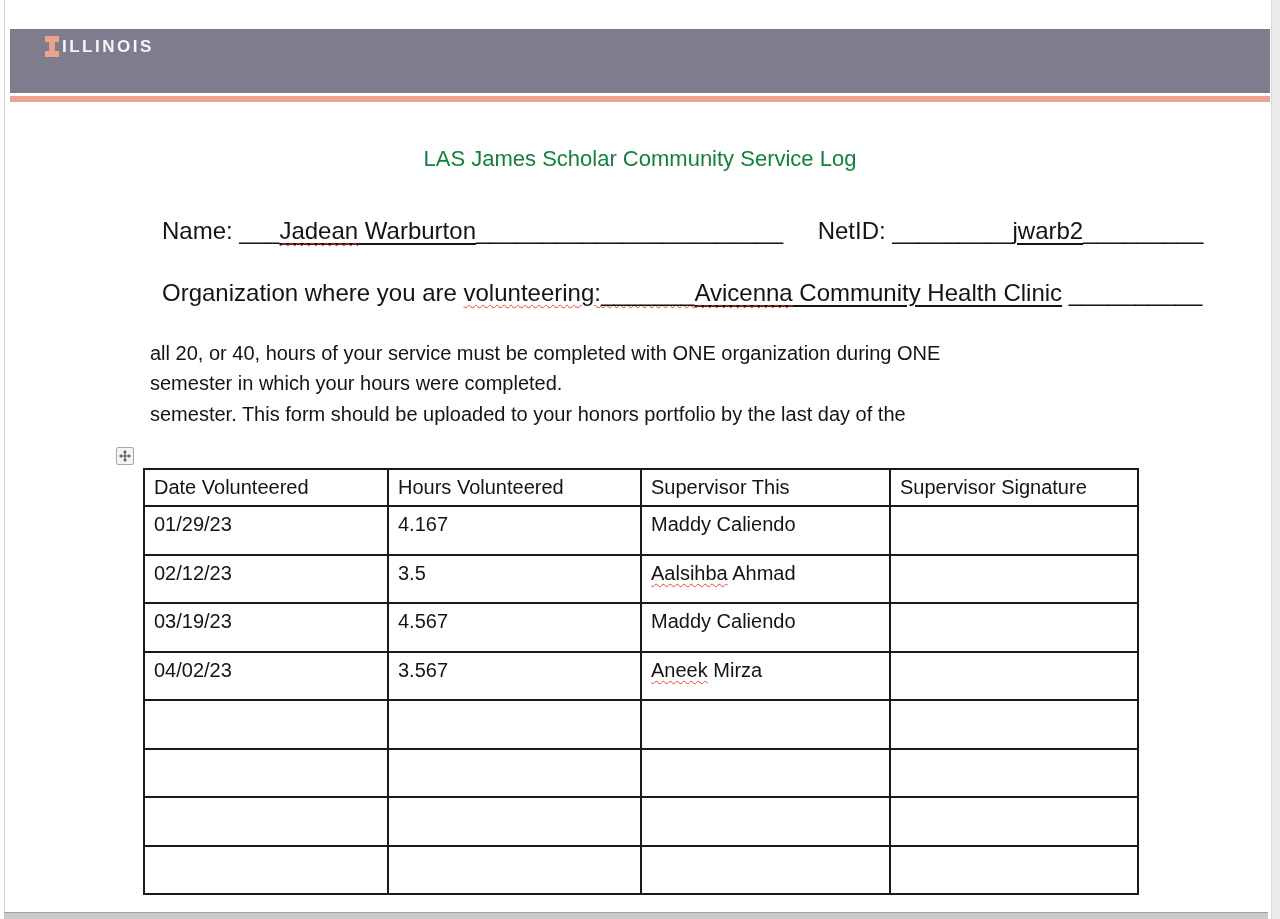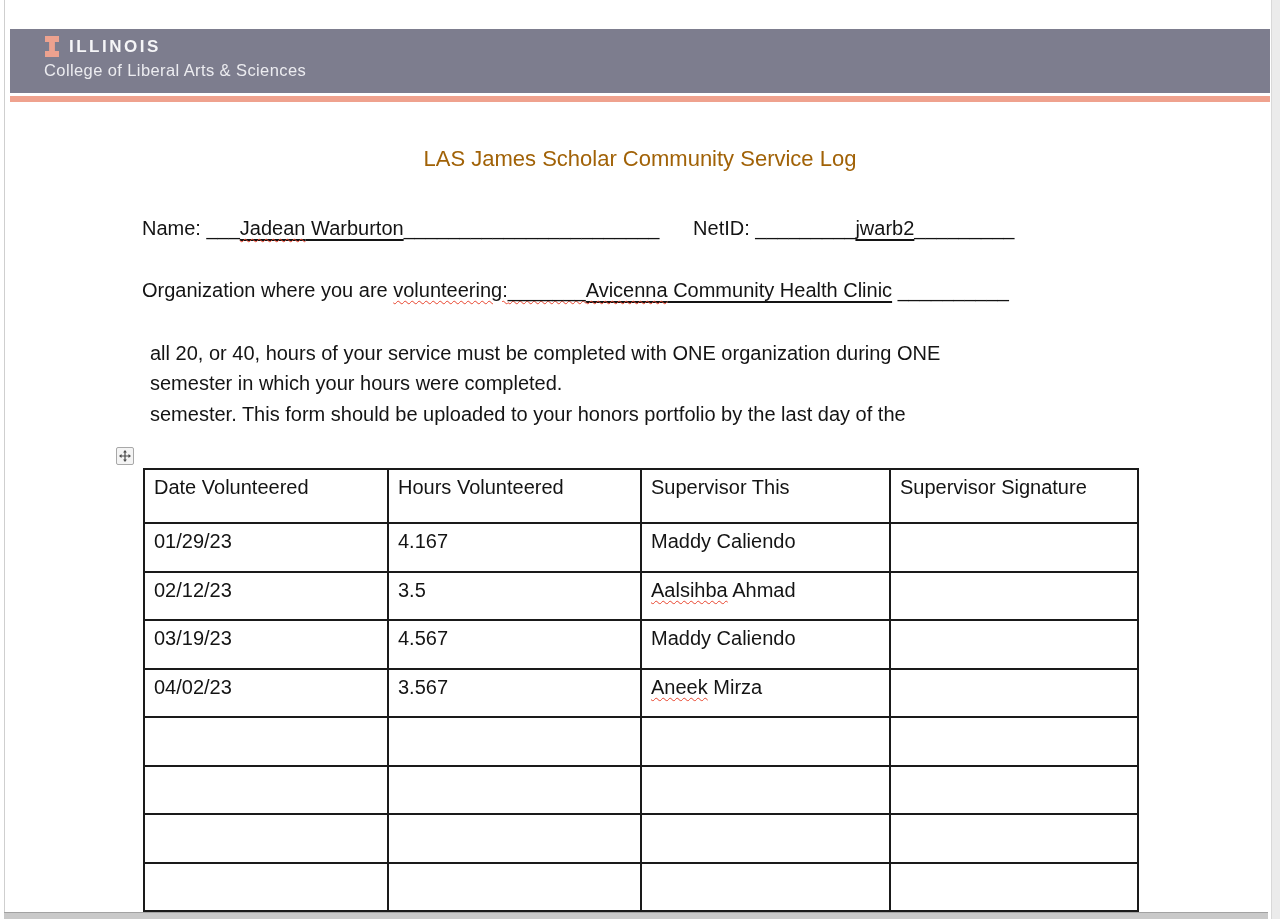"ILLINOIS" .banner .logo-row { gap: 9px -> 2px }
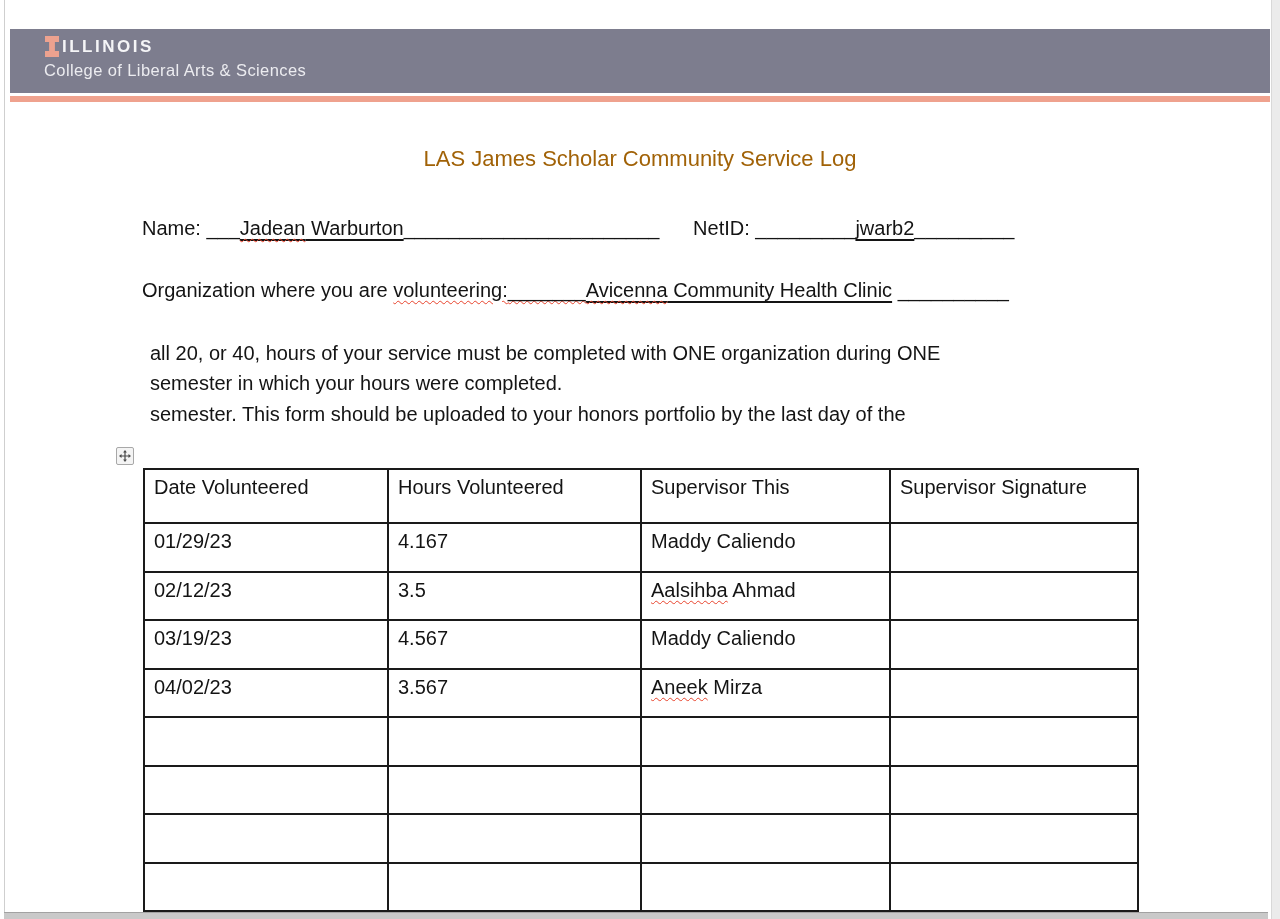"College of Liberal Arts &" div.college { html: <div>College of Liberal Arts &amp; Sciences</div> -> none }
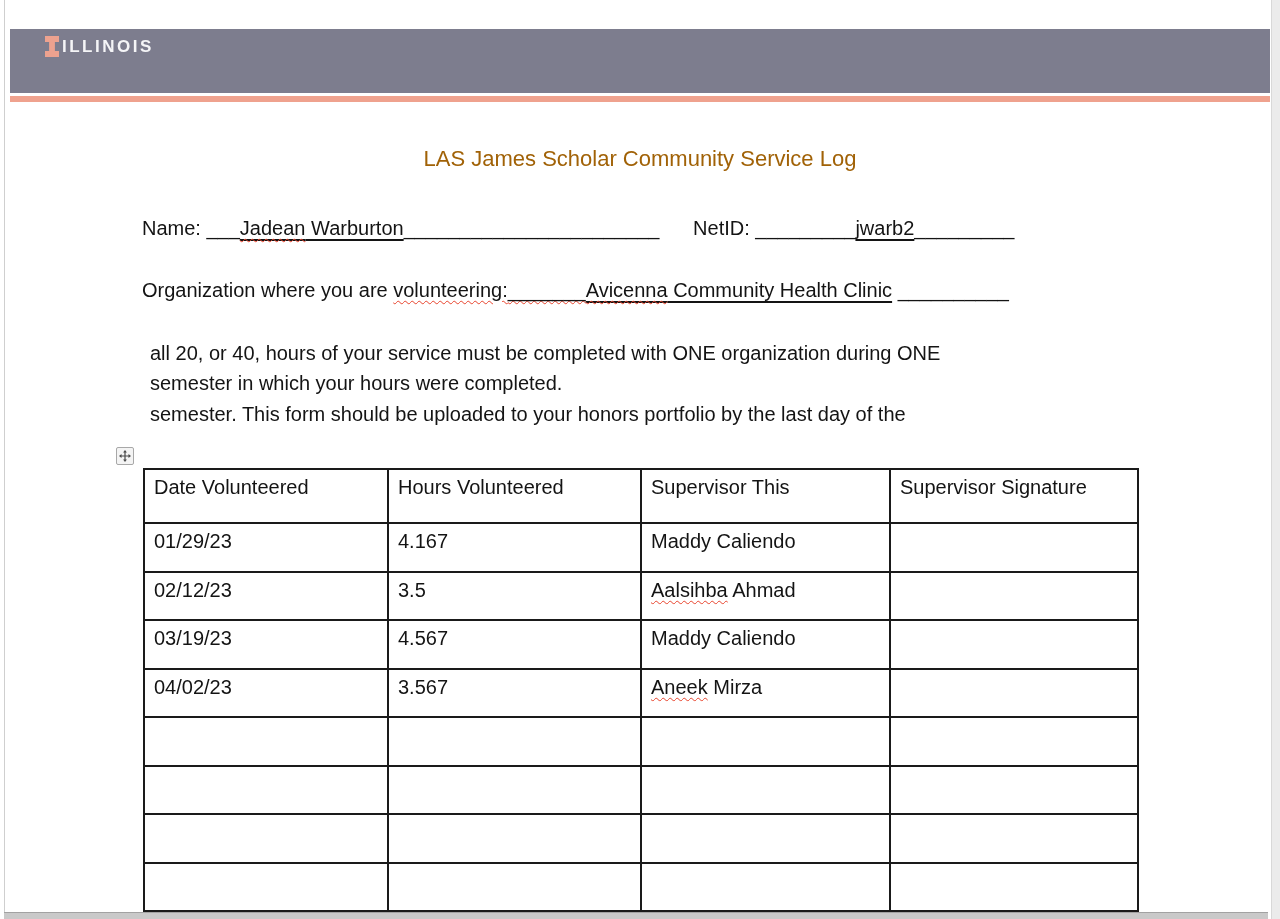"LAS James Scholar Community Service" .doc-title { color: #a16207 -> #15803d }
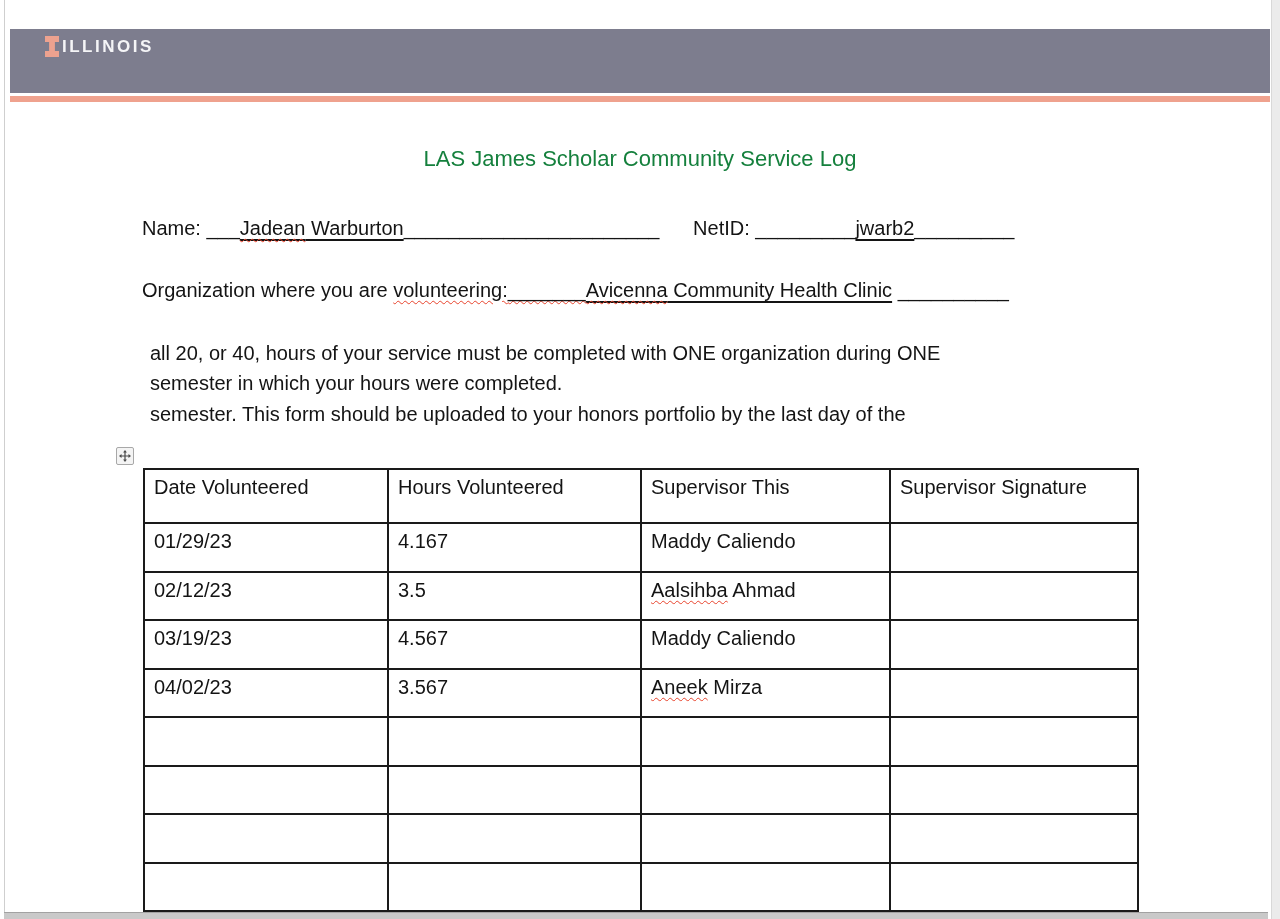"Name: ___Jadean" .field-line { font-size: 20px -> 24px; left: 132px -> 152px }
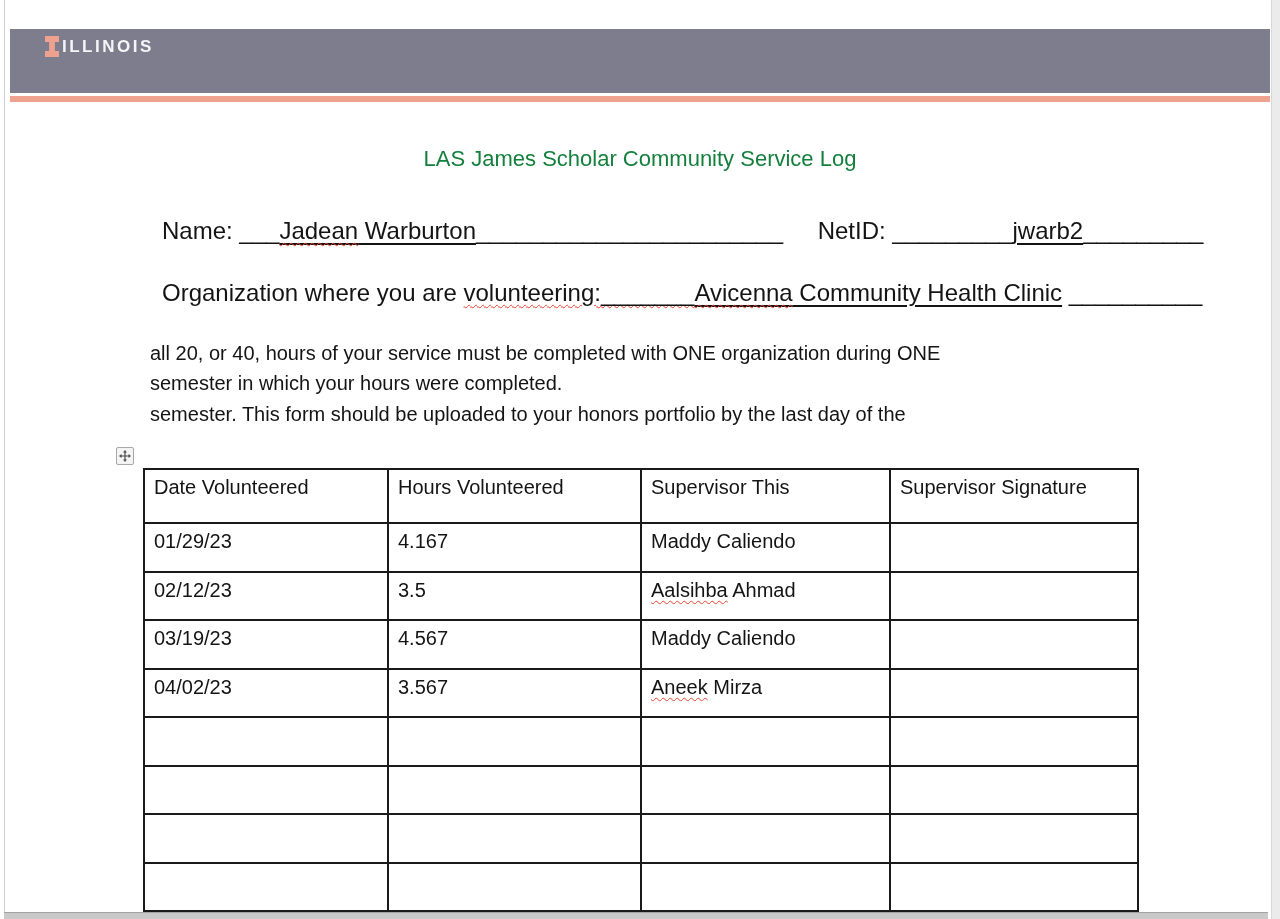"Date Volunteered" tr.hdr { height: 54px -> 37px }
